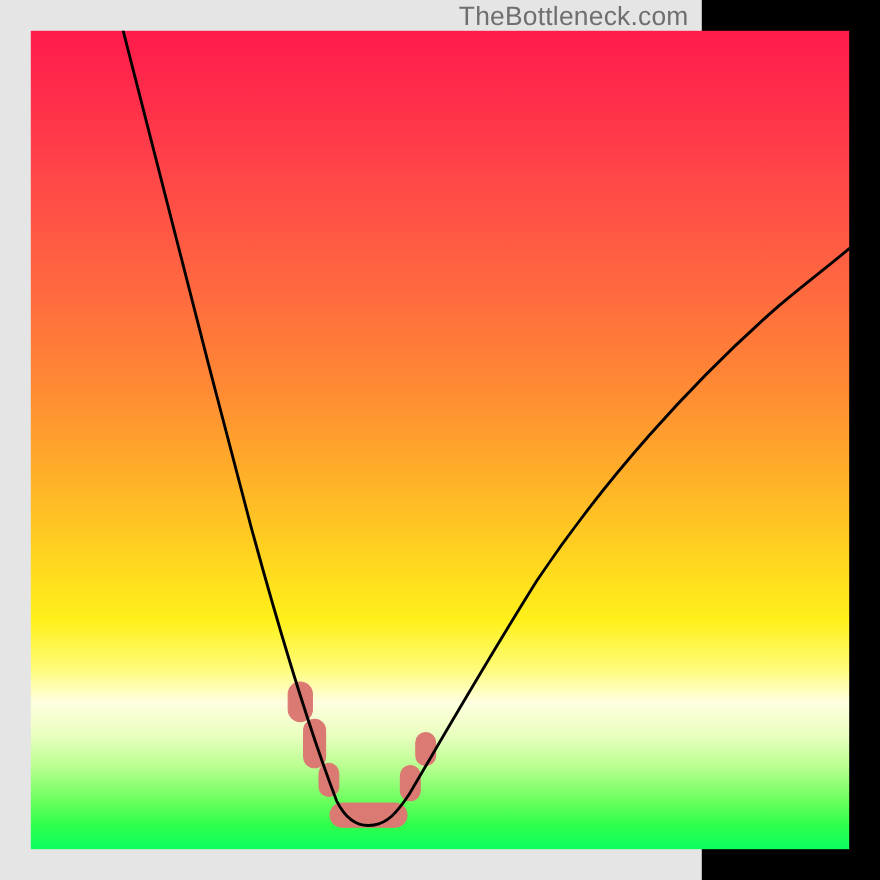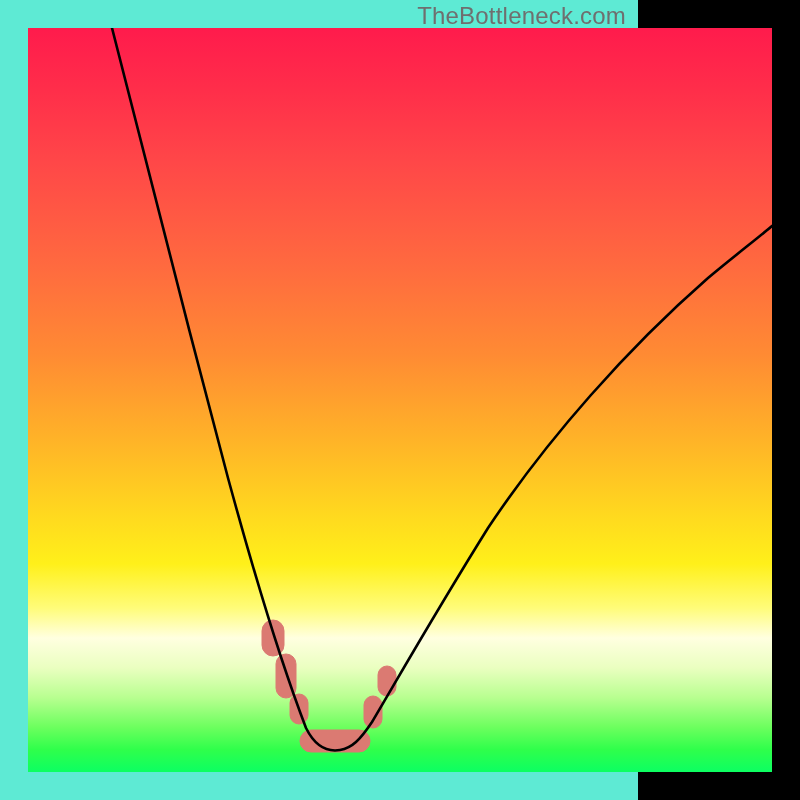"TheBottleneck.com" .root { background: #5eead4 -> #e5e5e5 }
